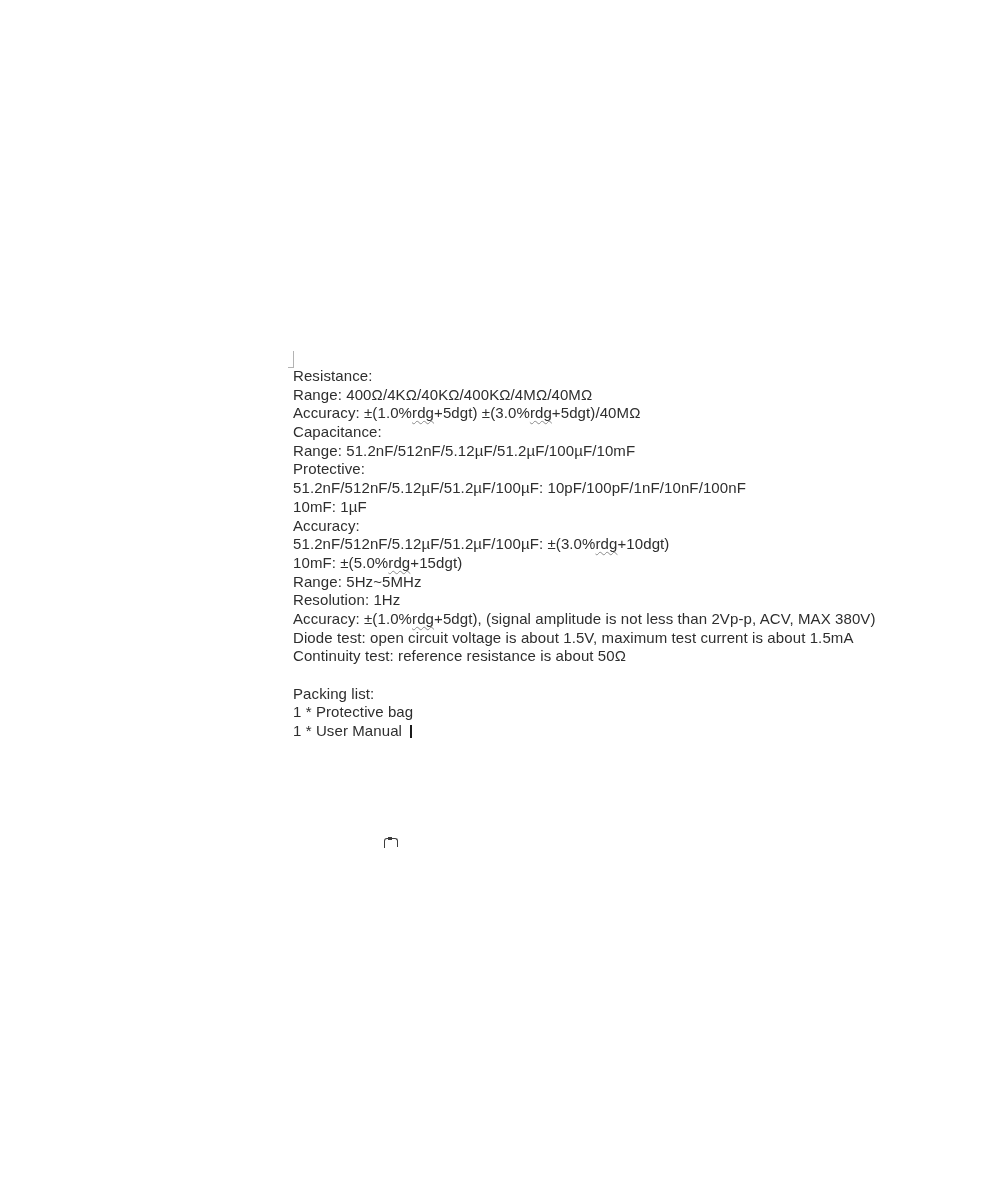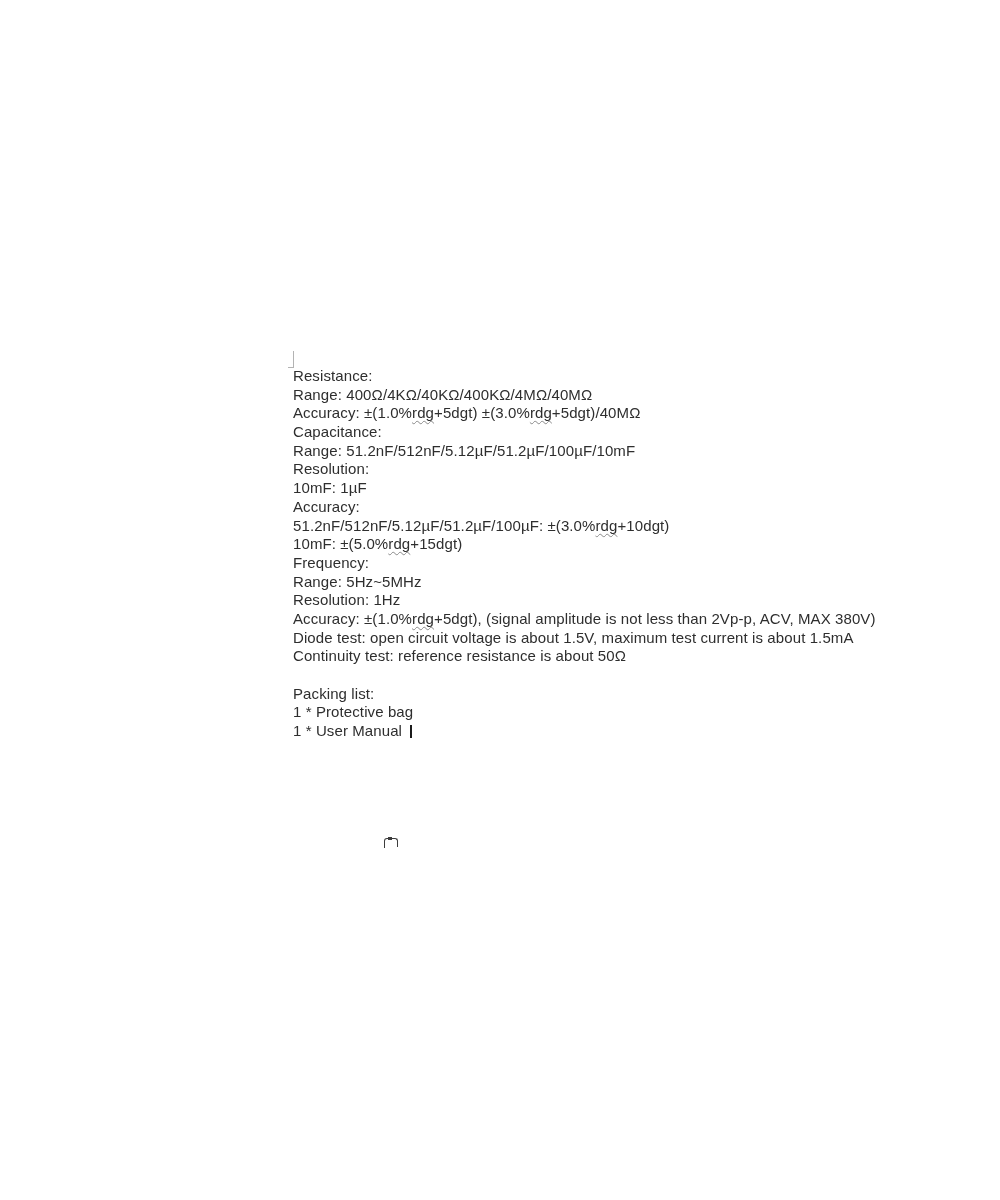"Resolution:" span.run { text: Resolution -> Protective }
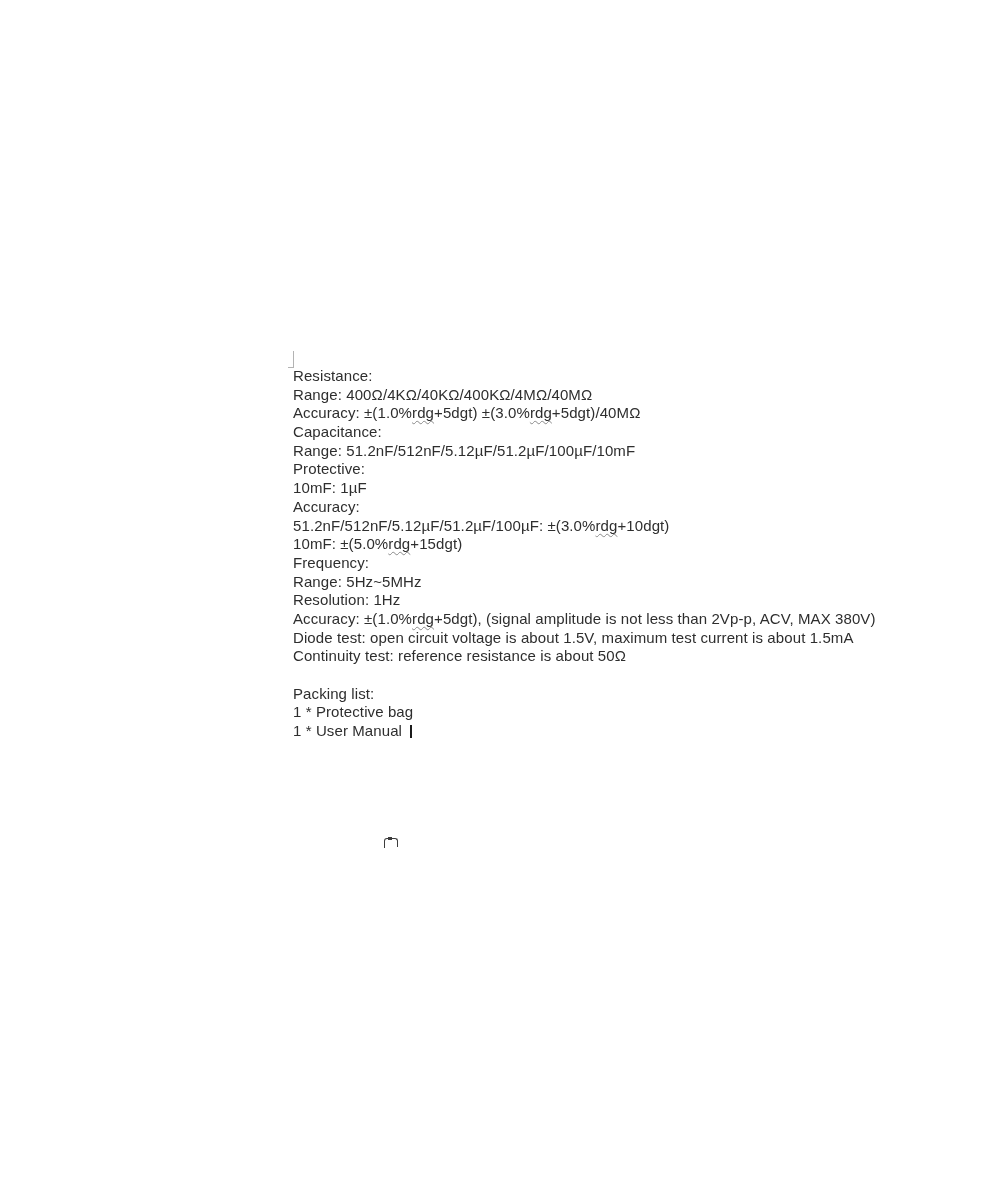"51.2nF/512nF/5.12µF/51.2µF/100µF:" div.line { html: none -> <div><span>51.2nF/512nF/5.12µF/51.2µF/100µF: 10pF/100pF/1nF/10nF/100nF</span></div> }
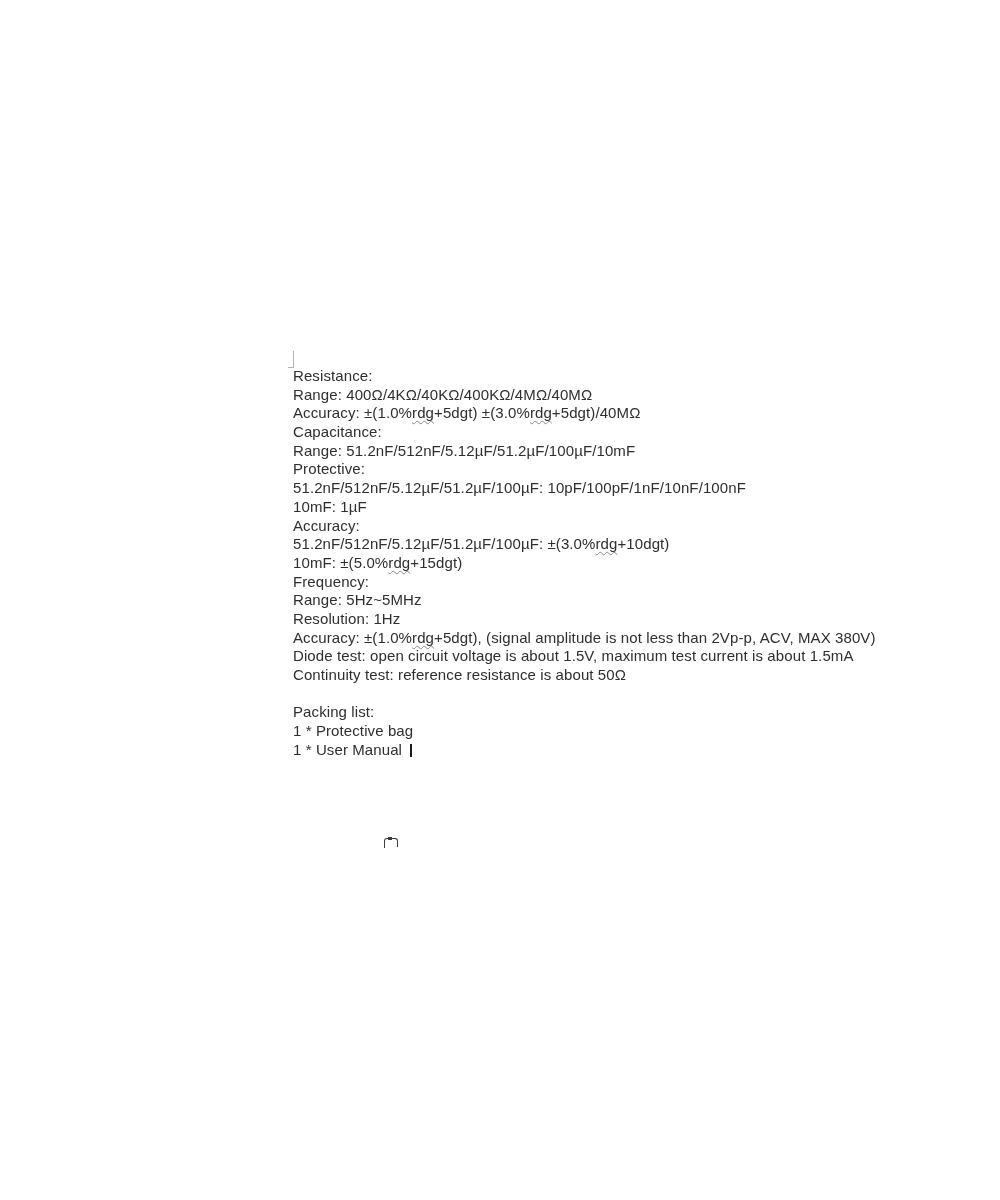"Frequency:" div.line { html: <div><span>Frequency:</span></div> -> none }
